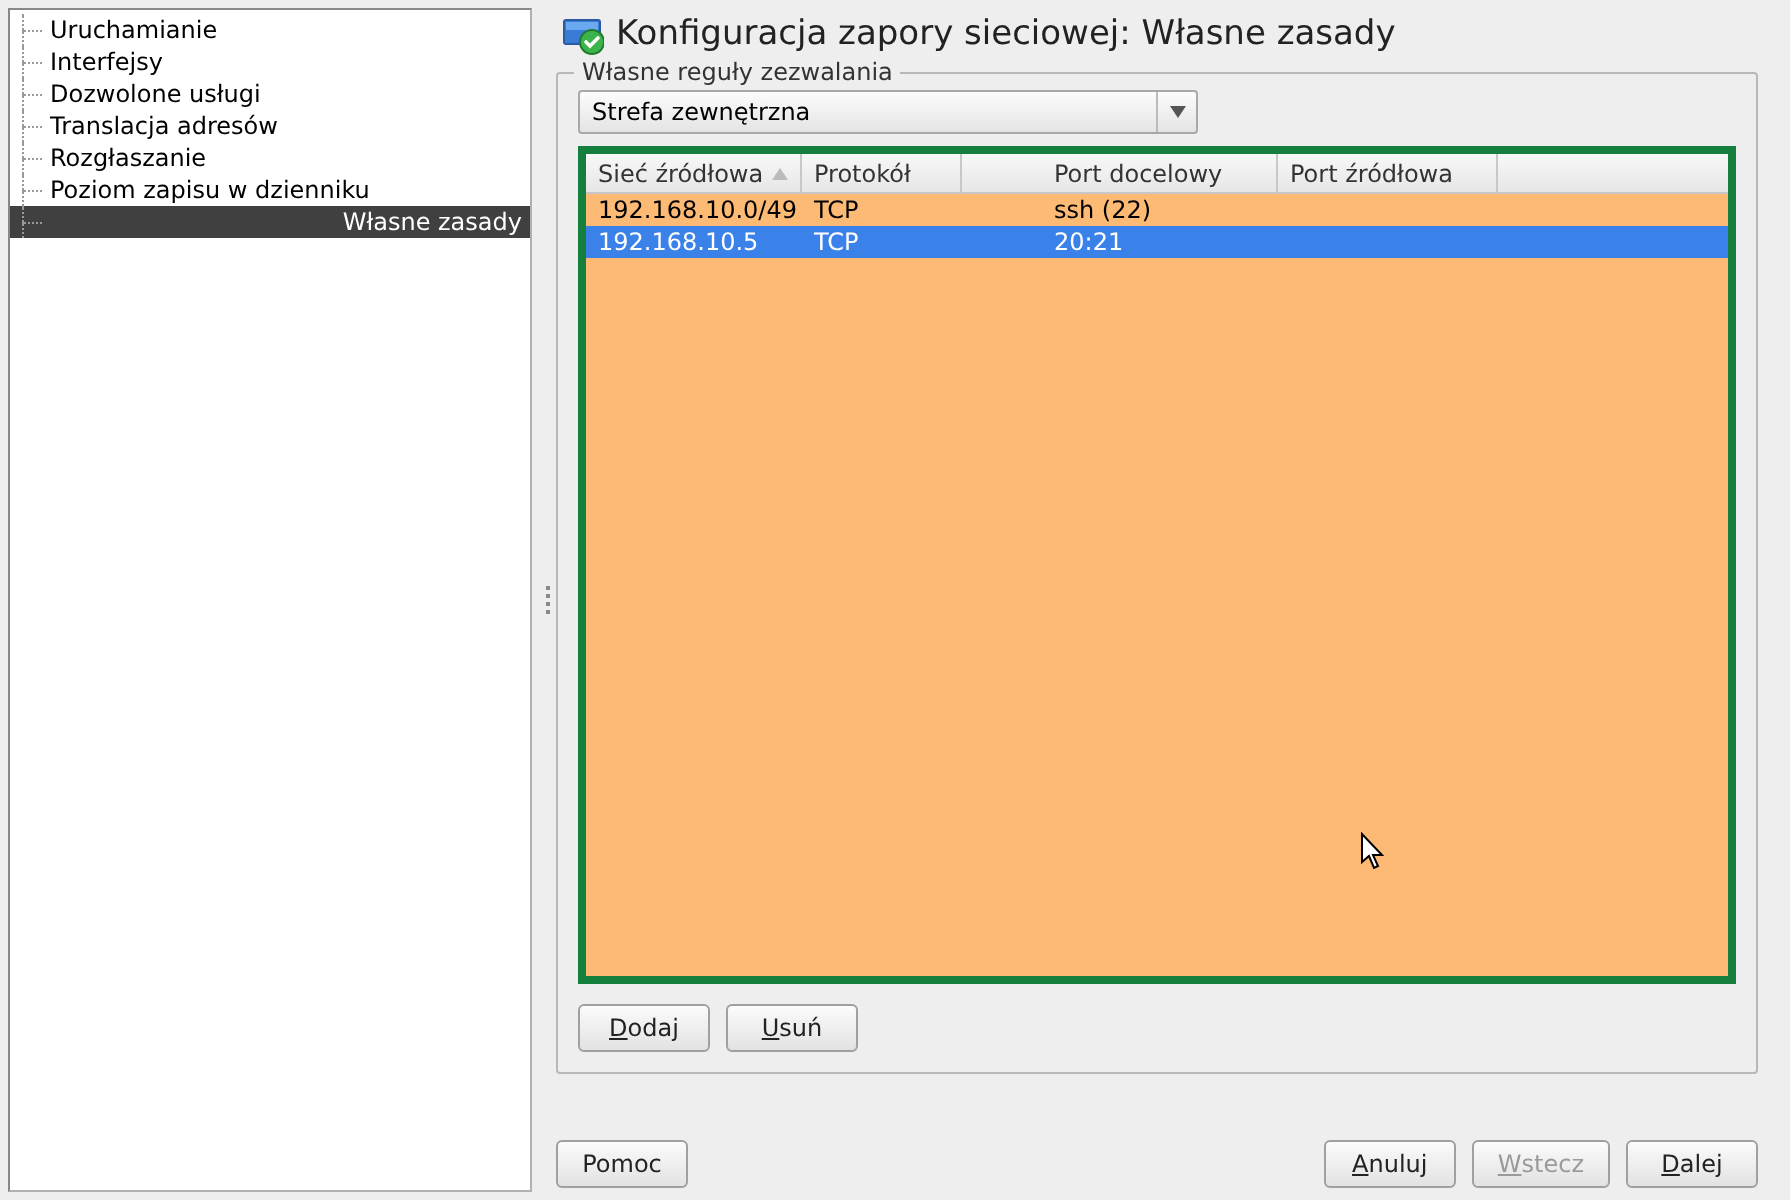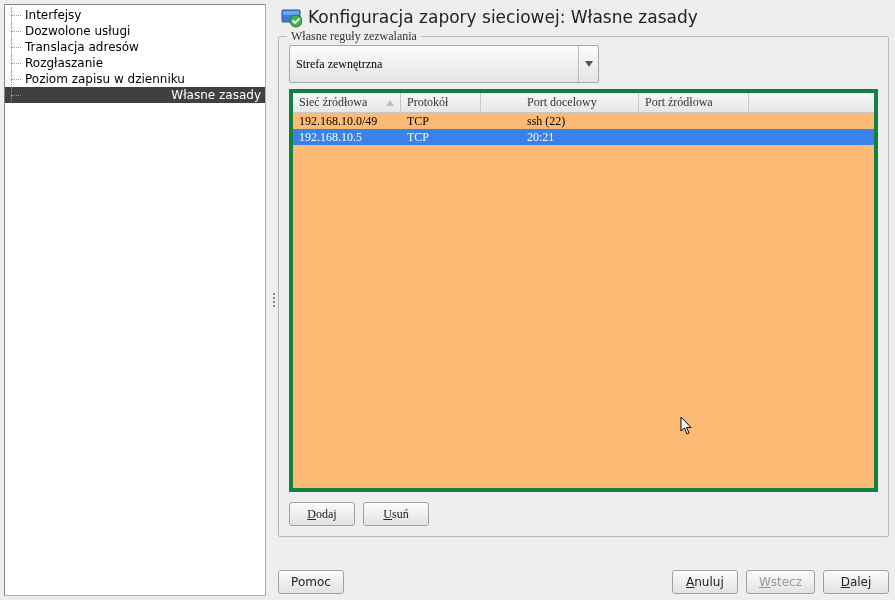"Uruchamianie" div.tree-item { html: none -> <div><span>Uruchamianie</span></div> }
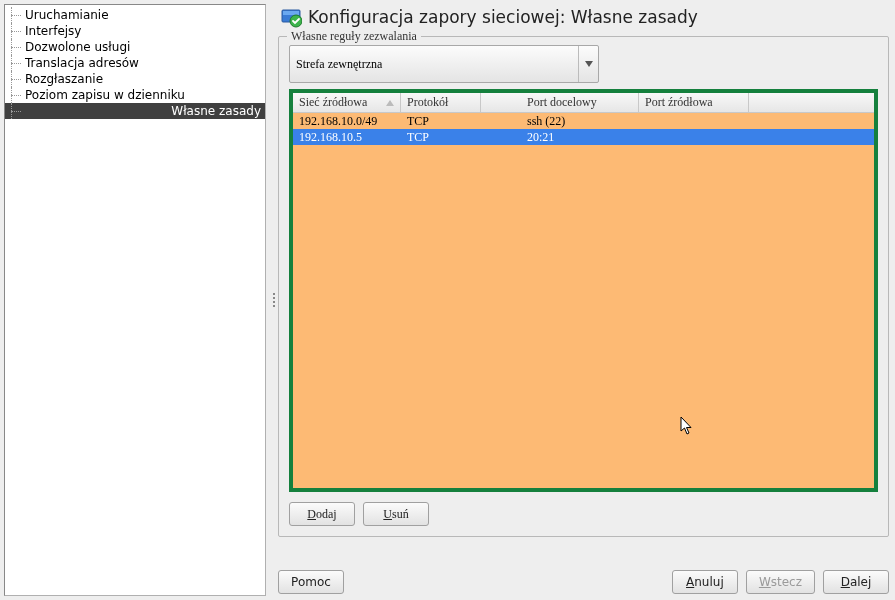"Konfiguracja zapory sieciowej: Własne" .main { padding: 4px 6px 6px 0 -> 4px 16px 6px 0 }
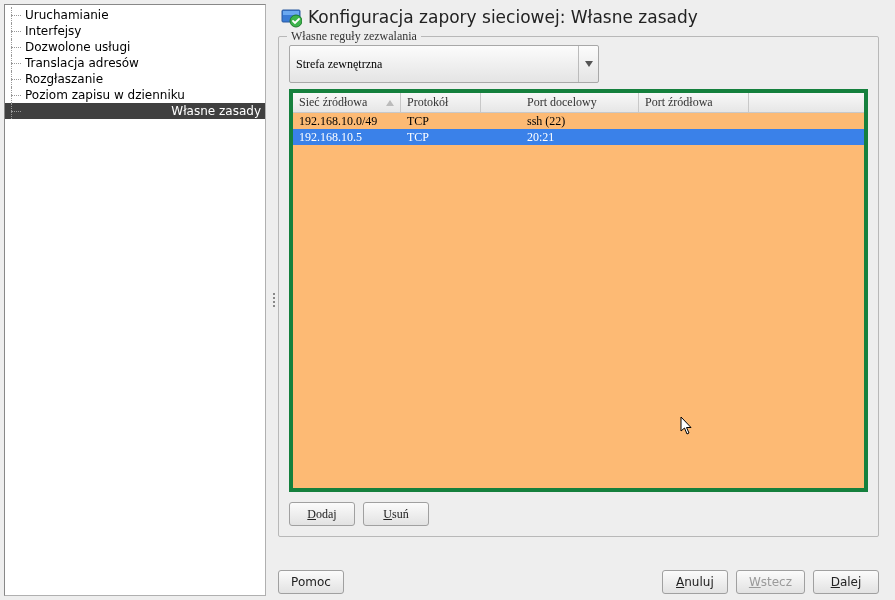"Własne reguły zezwalania" .fieldset { font-family: Liberation Serif, serif -> none }
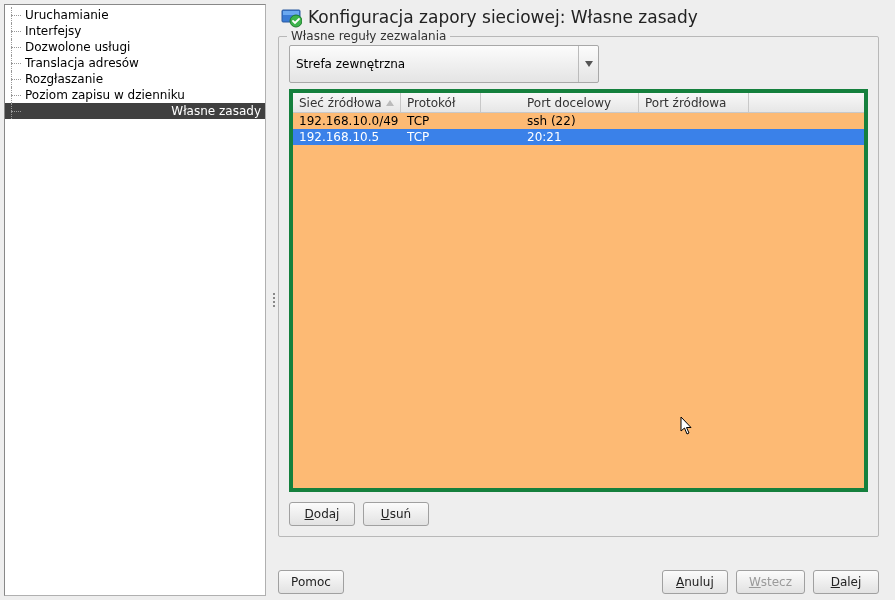"Strefa zewnętrzna" .combo { height: 38px -> 22px }
